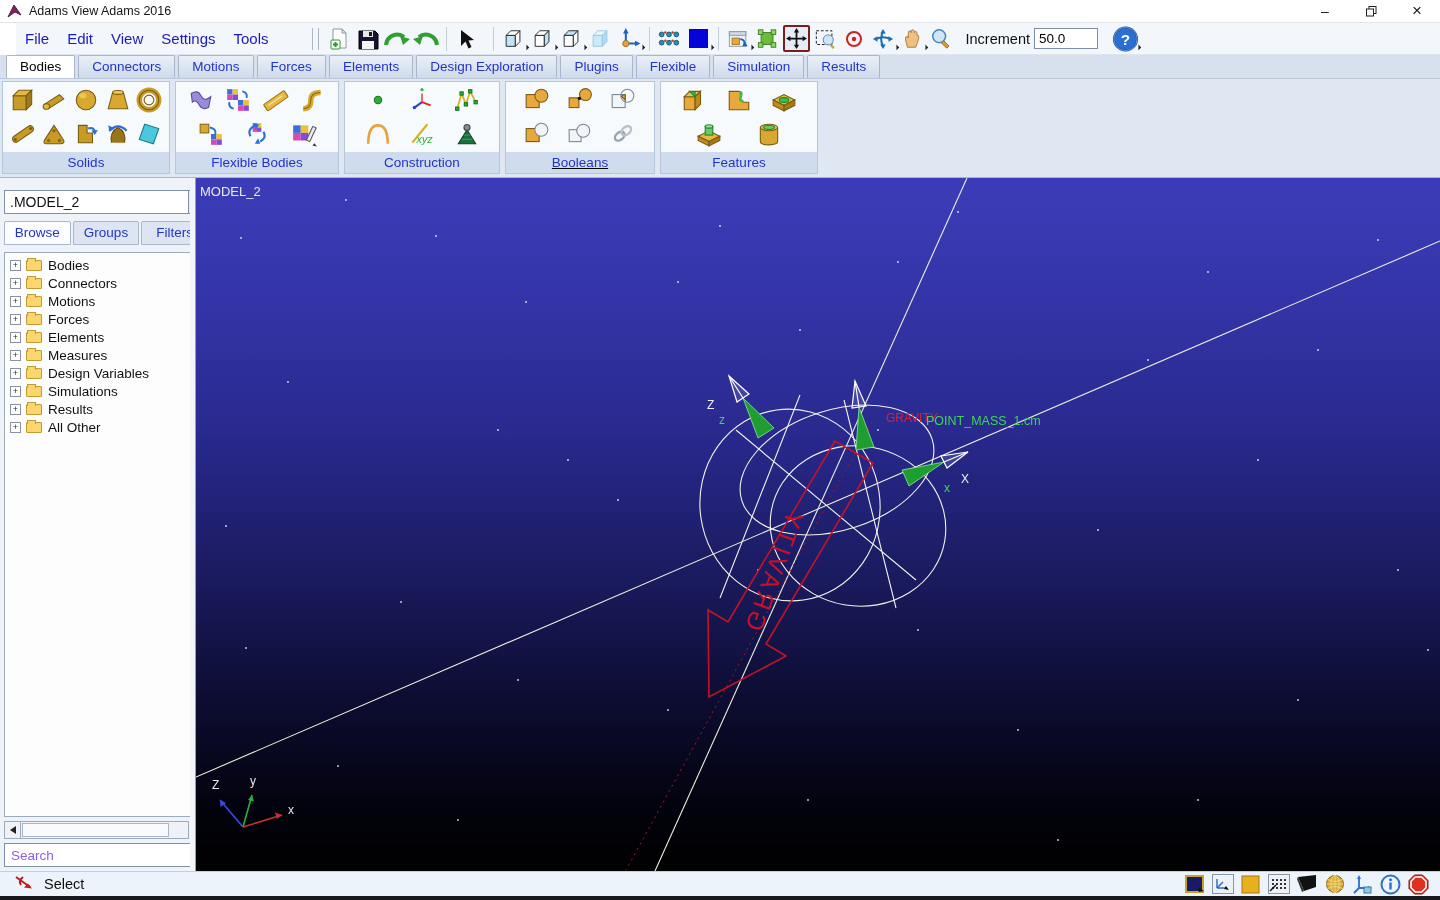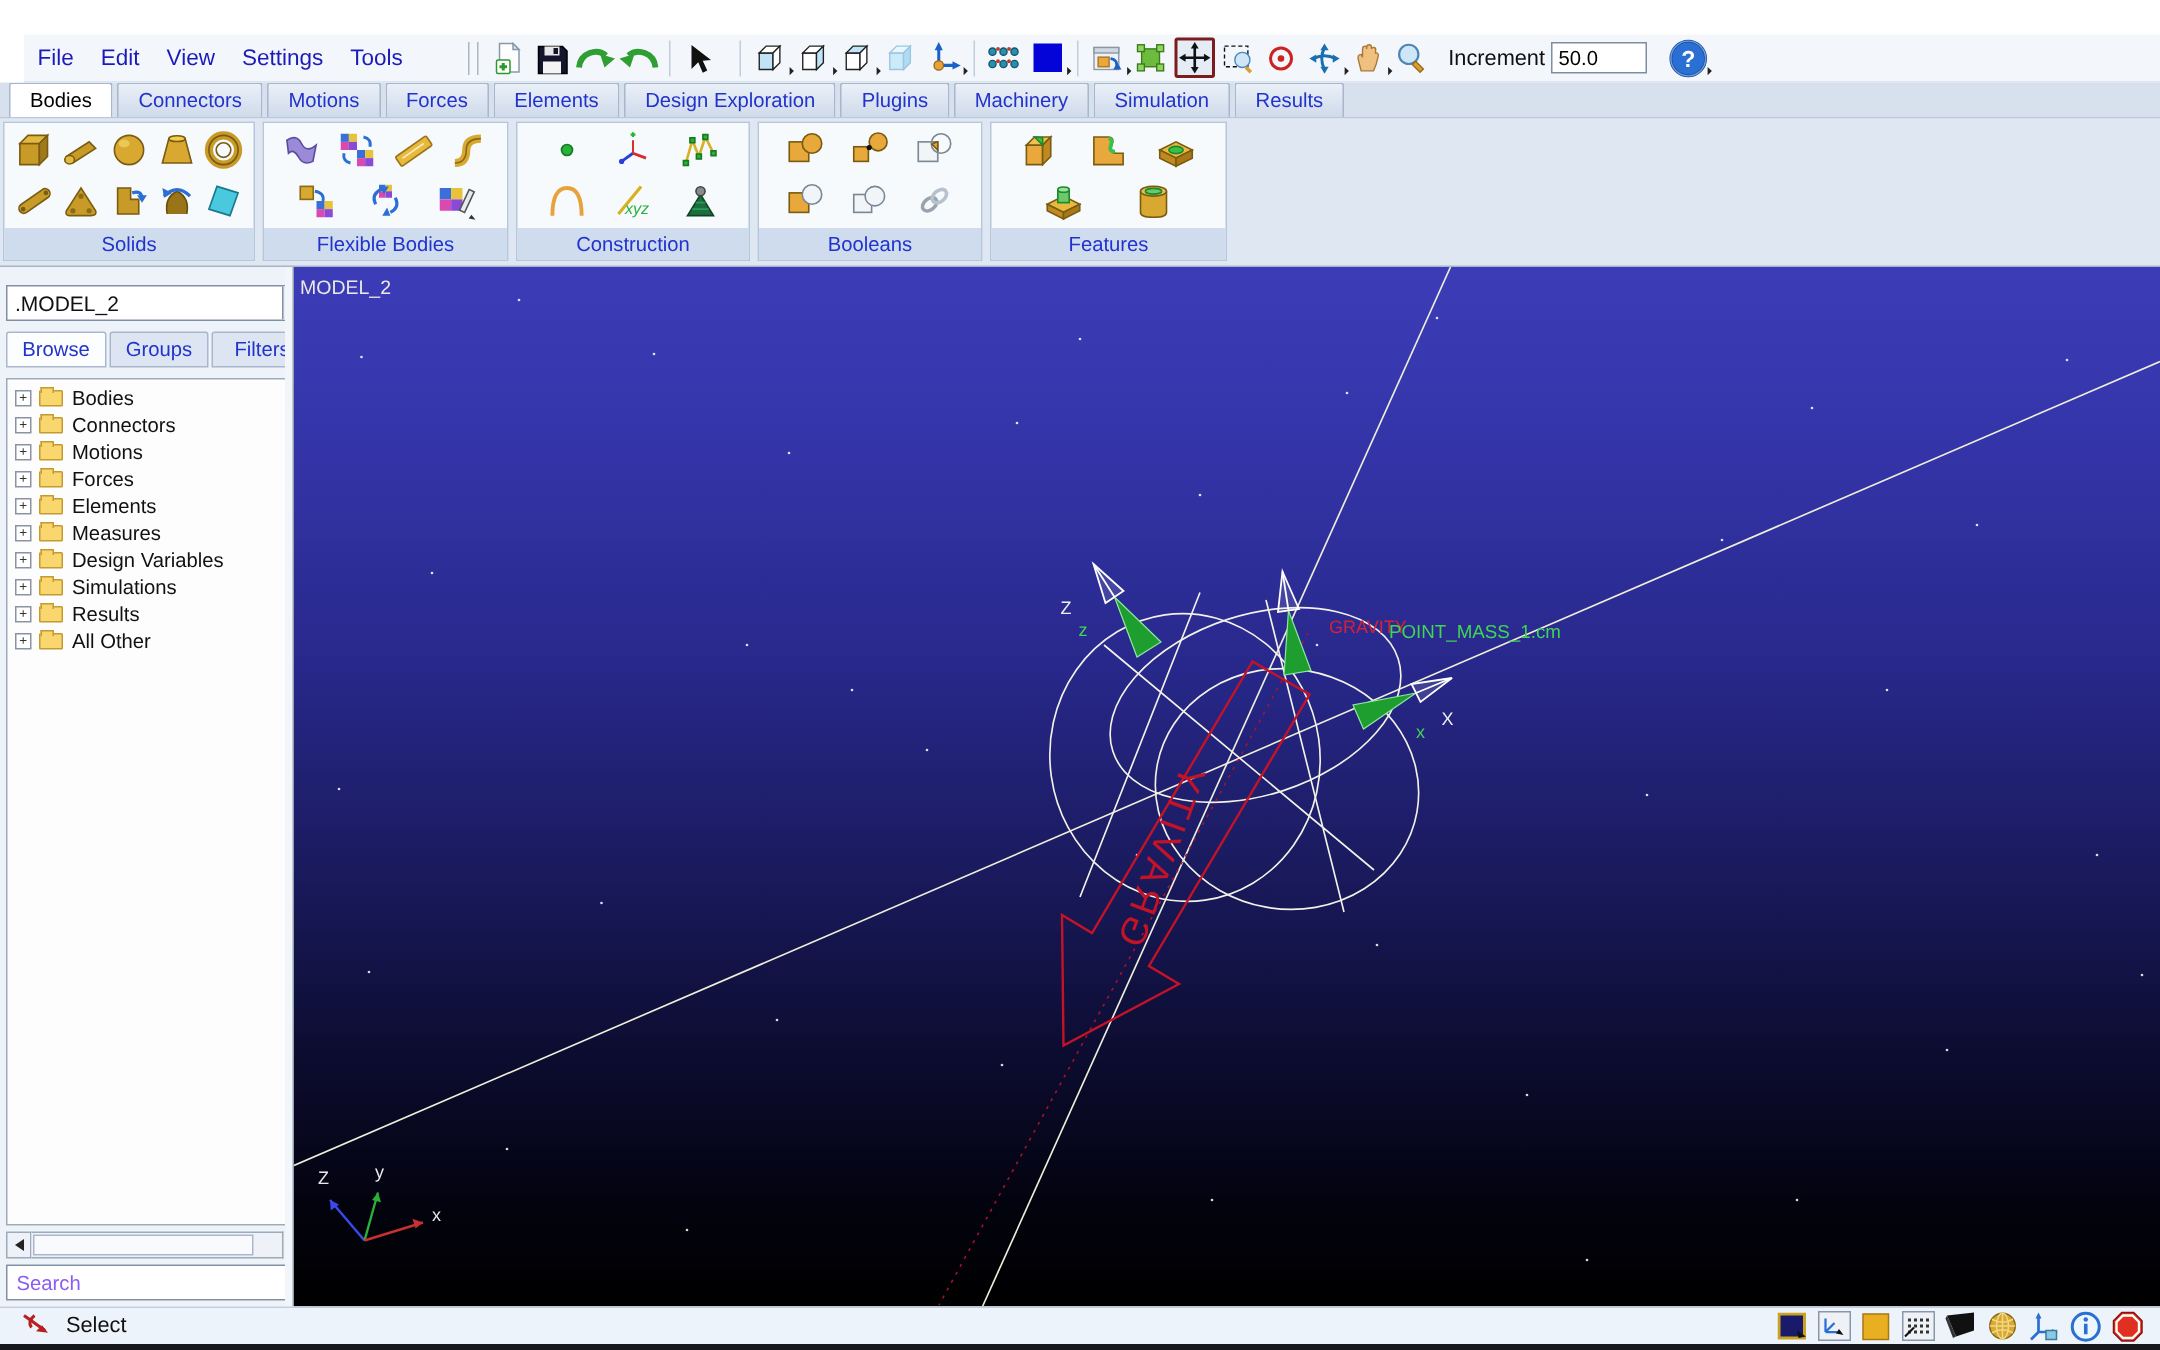"Adams View Adams 2016" div.titlebar { html: none -> <div> <svg> <polygon></polygon> </svg> <span>Adams View Adams 2016</span> <div> <div>–</div> <div> <svg> <rect></rect> <rect></rect> </svg> </div> <div>×</div> </div> </div> }
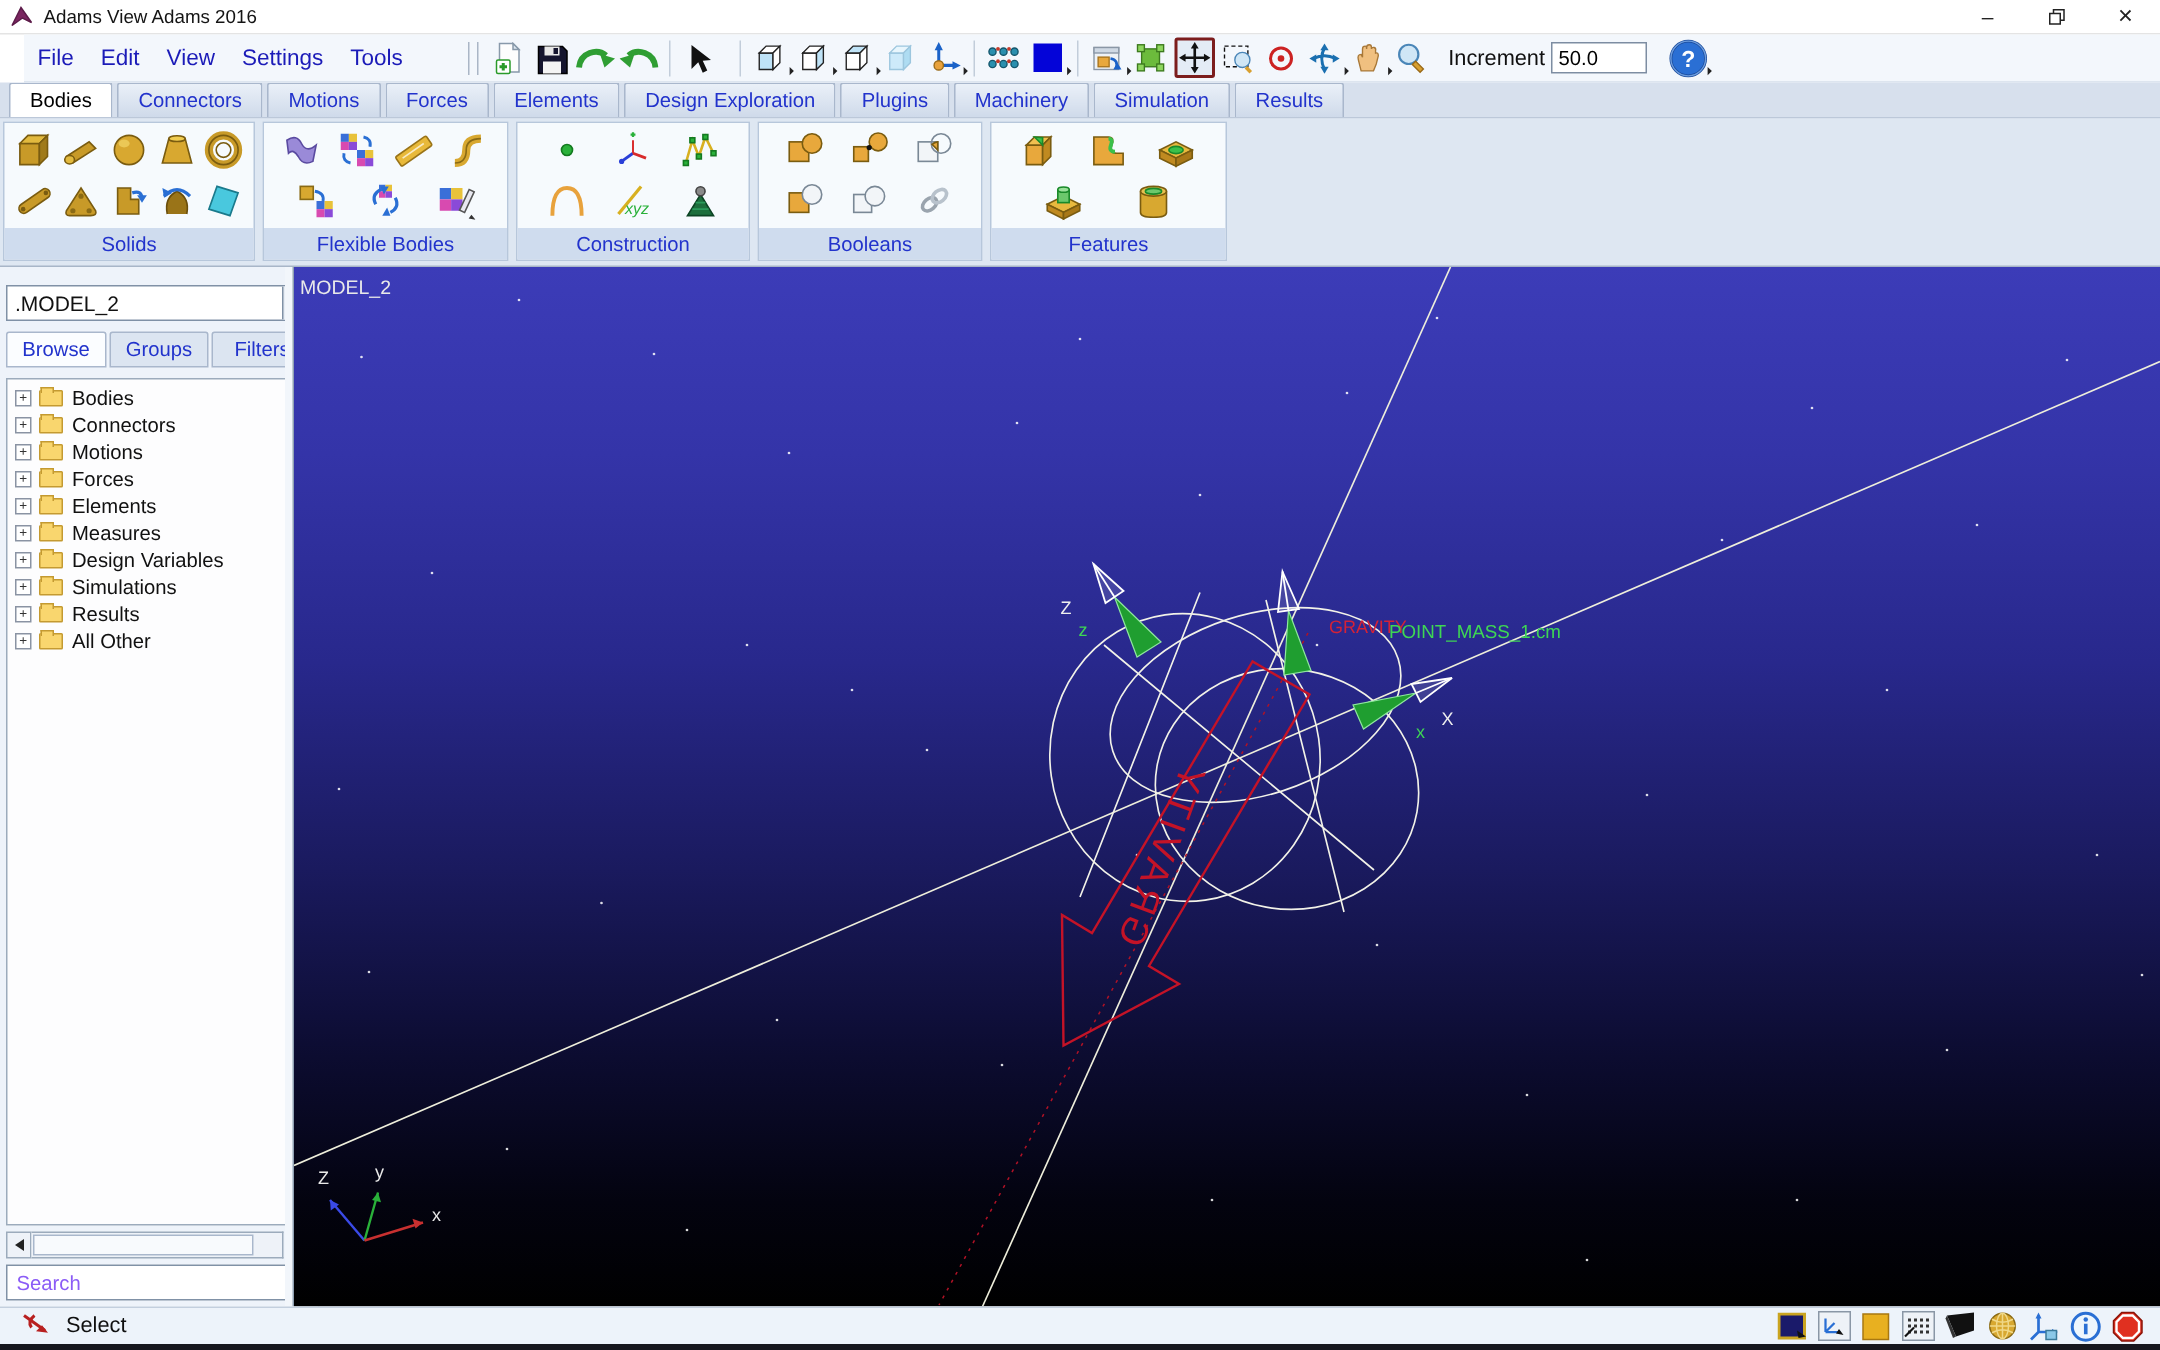"Machinery" div.rtab { text: Machinery -> Flexible }
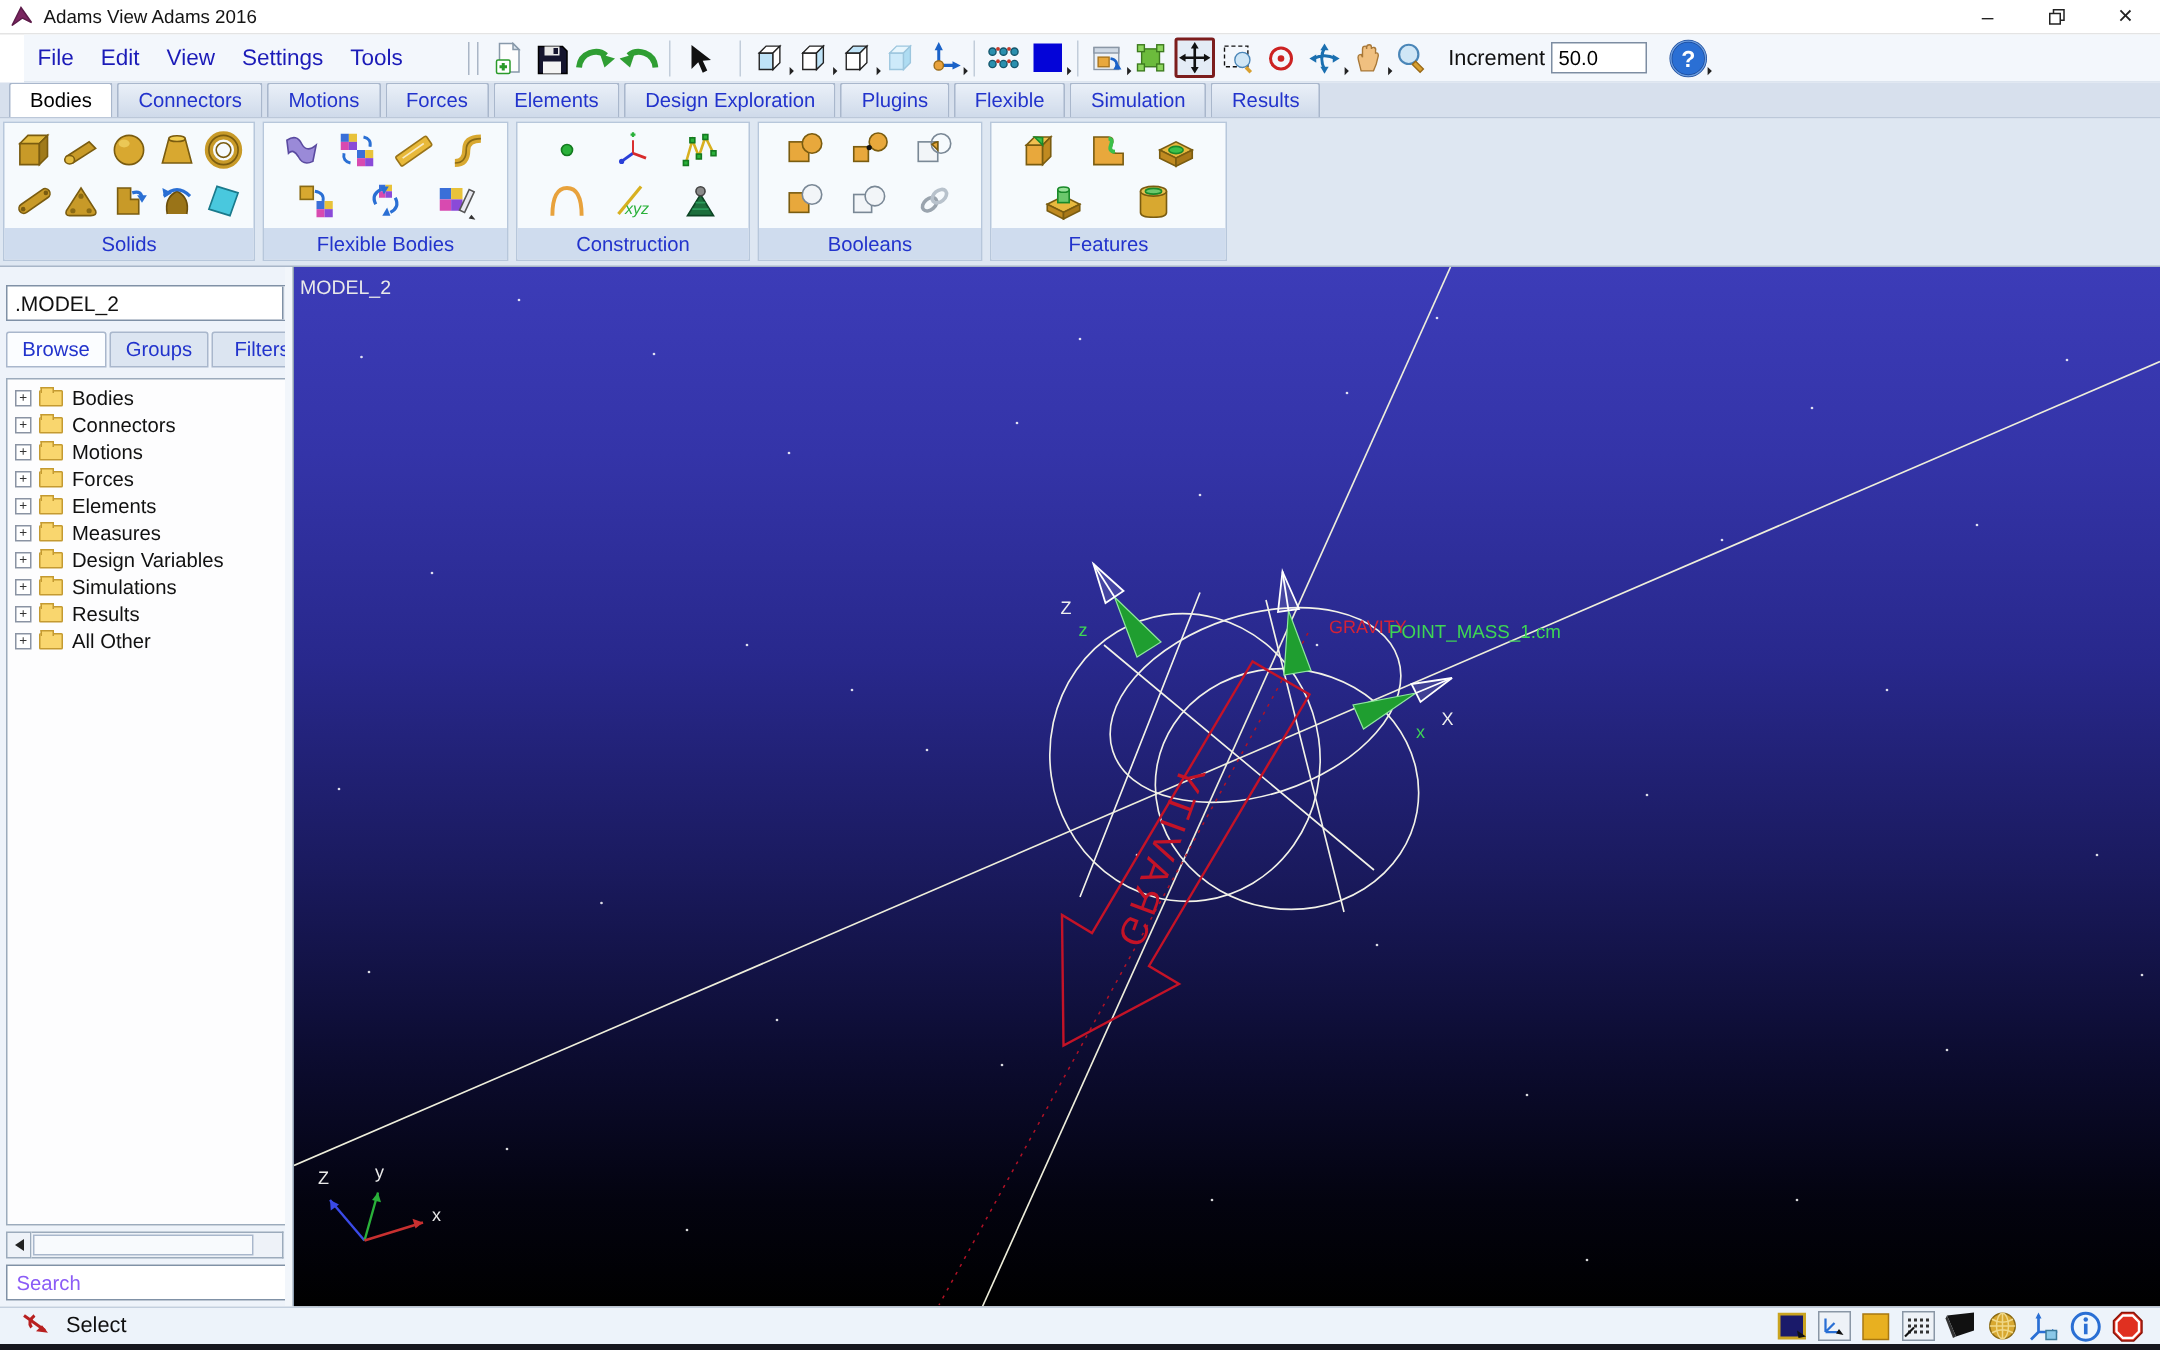"Booleans" div.rgroup { text-decoration: none -> underline }
